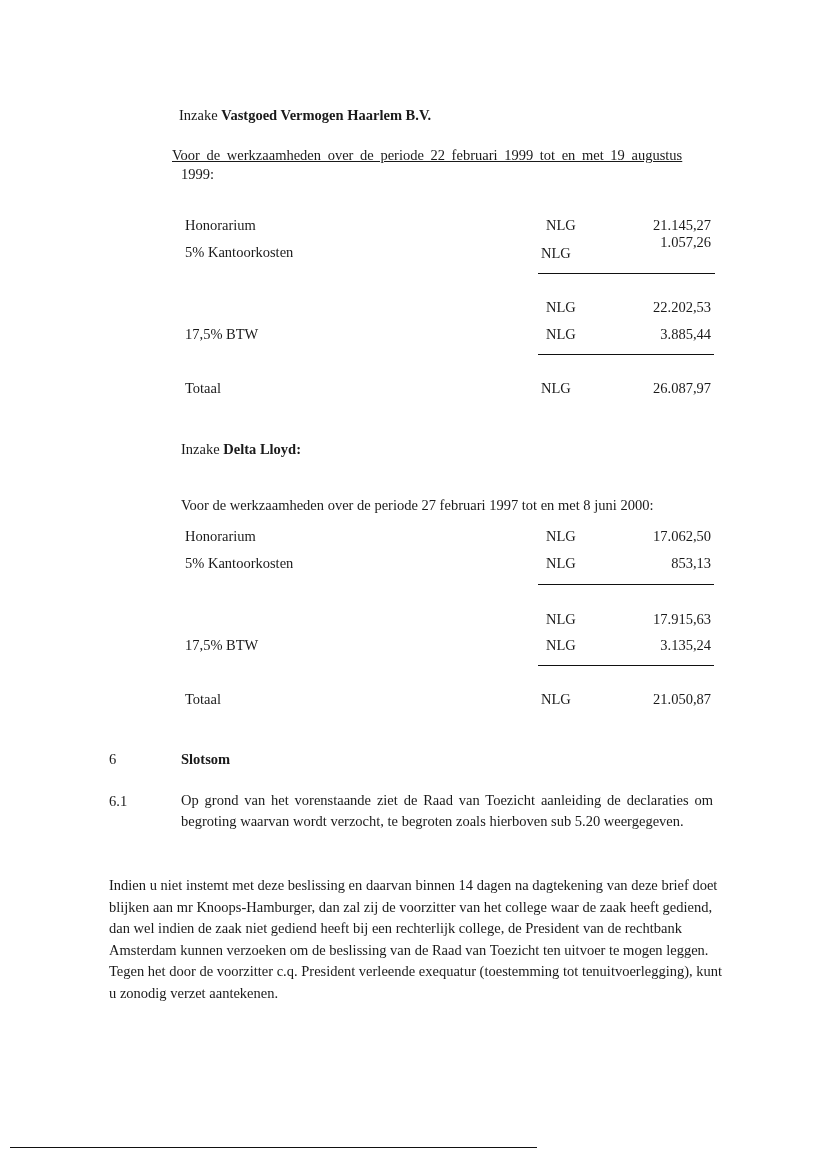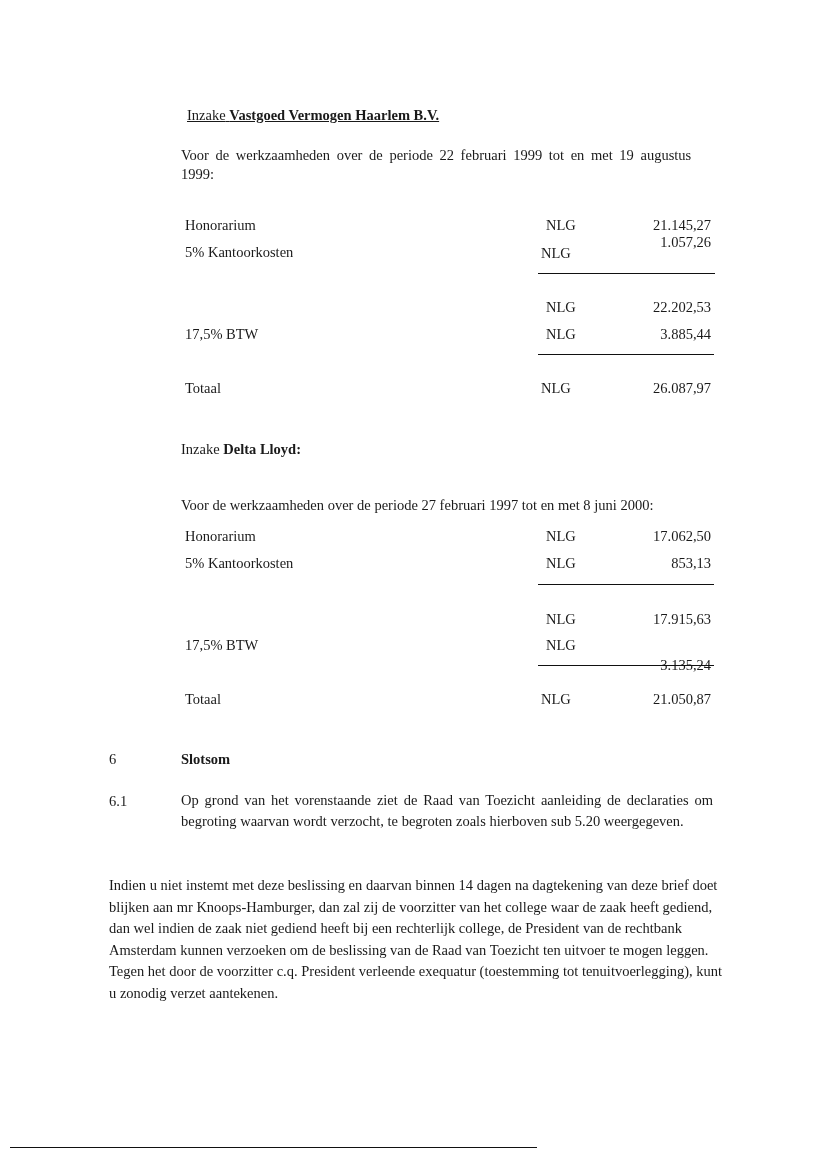"Inzake Vastgoed Vermogen Haarlem B.V." div.abs { left: 187px -> 179px; text-decoration: underline -> none }
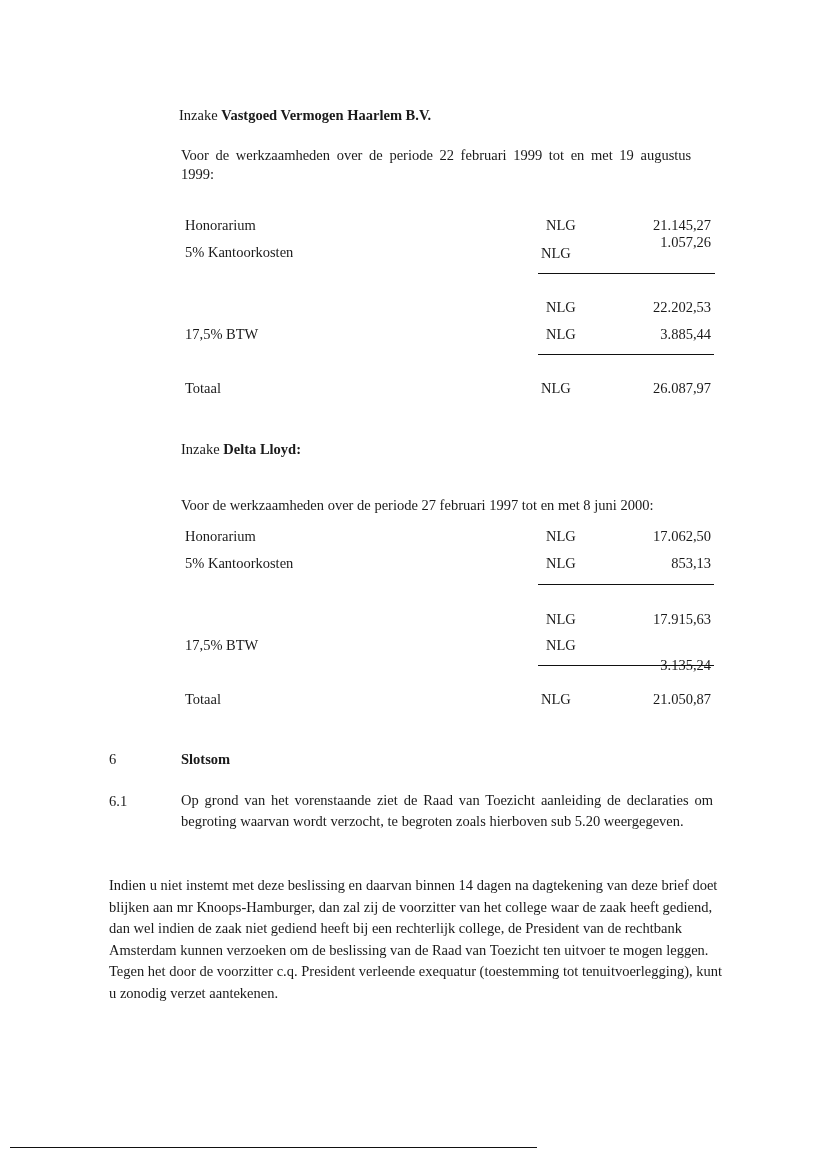"Voor de werkzaamheden over de periode 22" div.abs { left: 181px -> 172px; text-decoration: none -> underline }
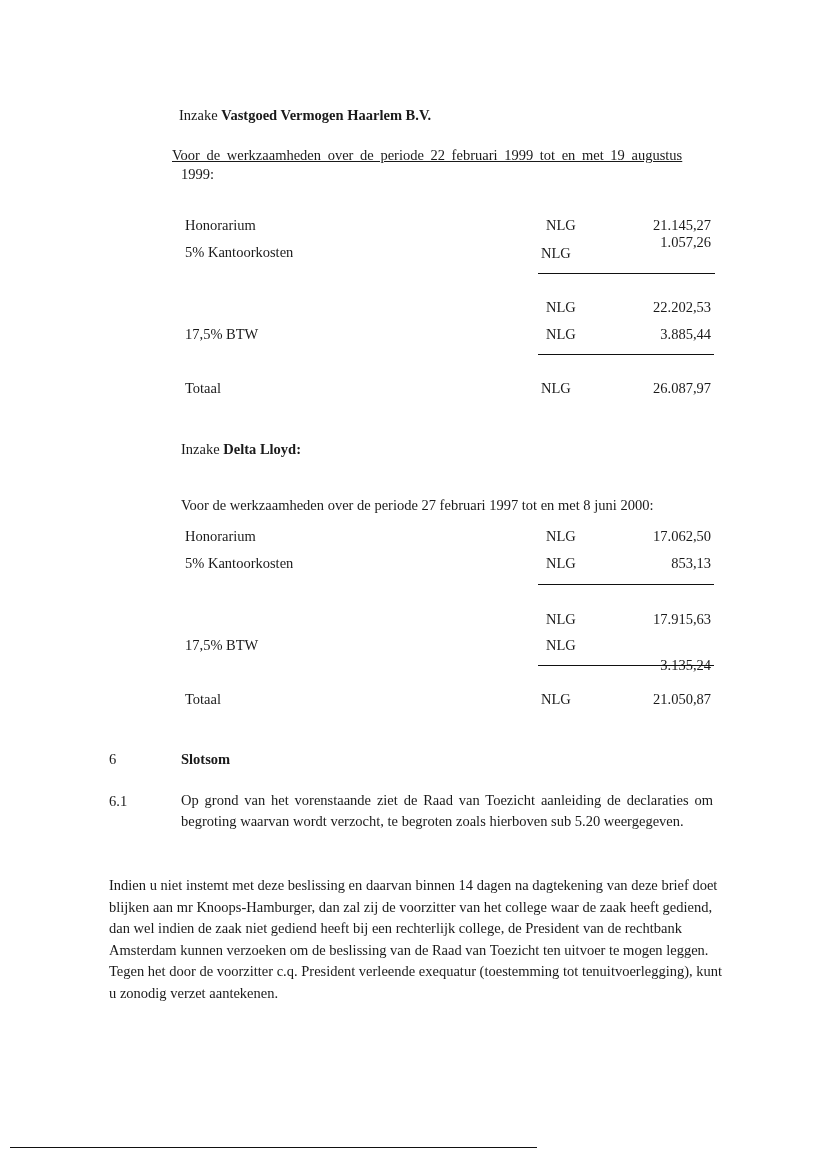"3.135,24" div.abs { top: 657px -> 637px }
